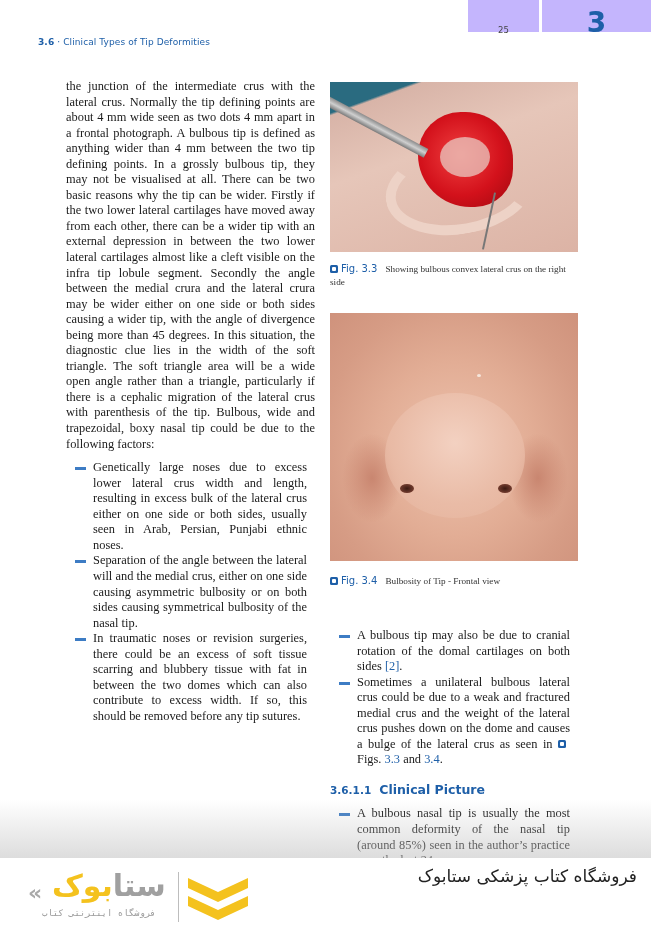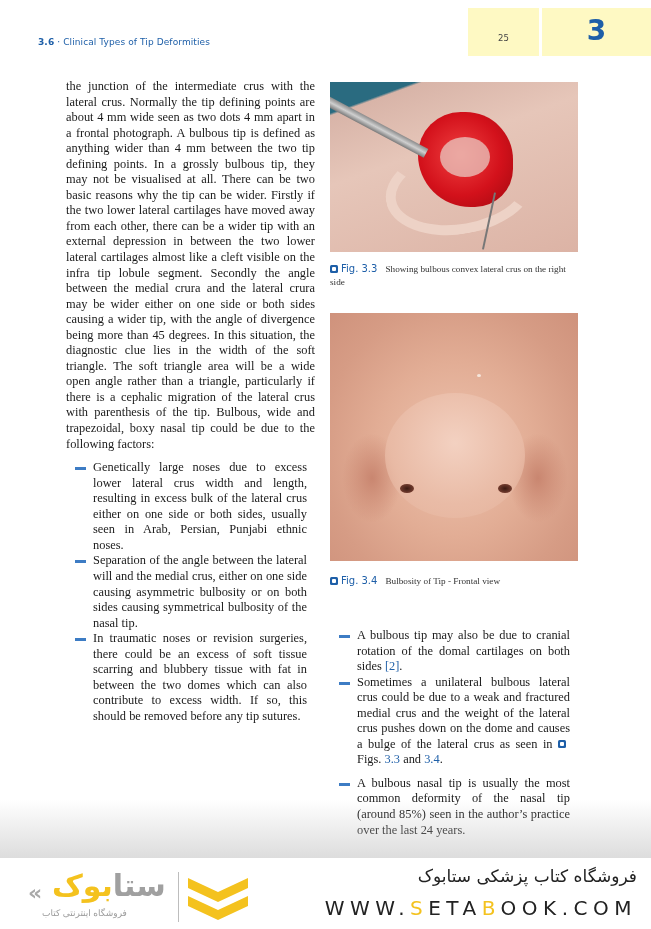"25" .page-box { background: #fef9c3 -> #c4b5fd; height: 48px -> 32px; top: 8px -> 0 }
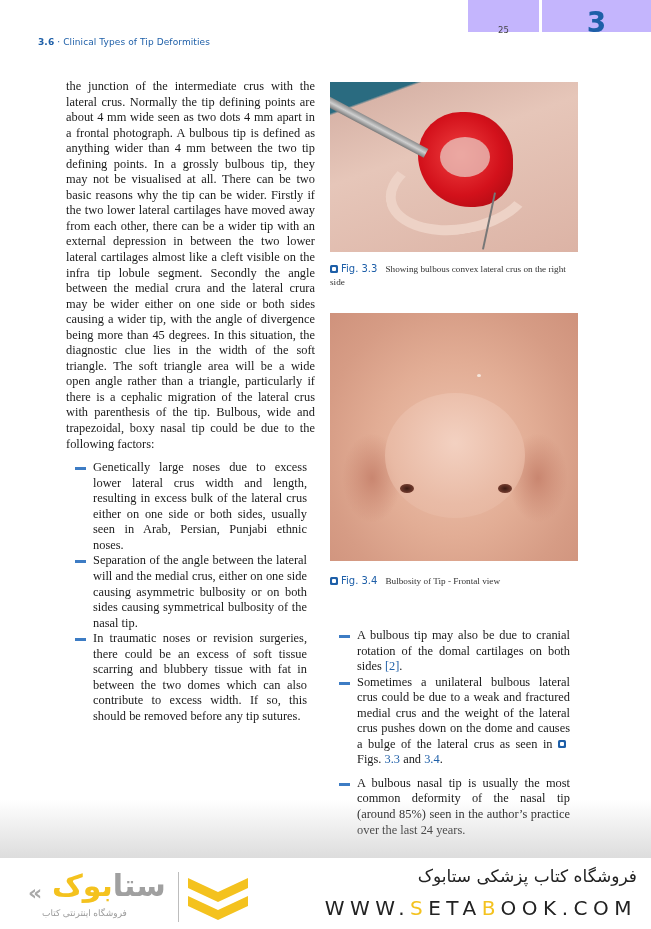"3.6.1.1 Clinical Picture" div.section-heading { html: none -> <div><span>3.6.1.1</span><span>Clinical Picture</span></div> }
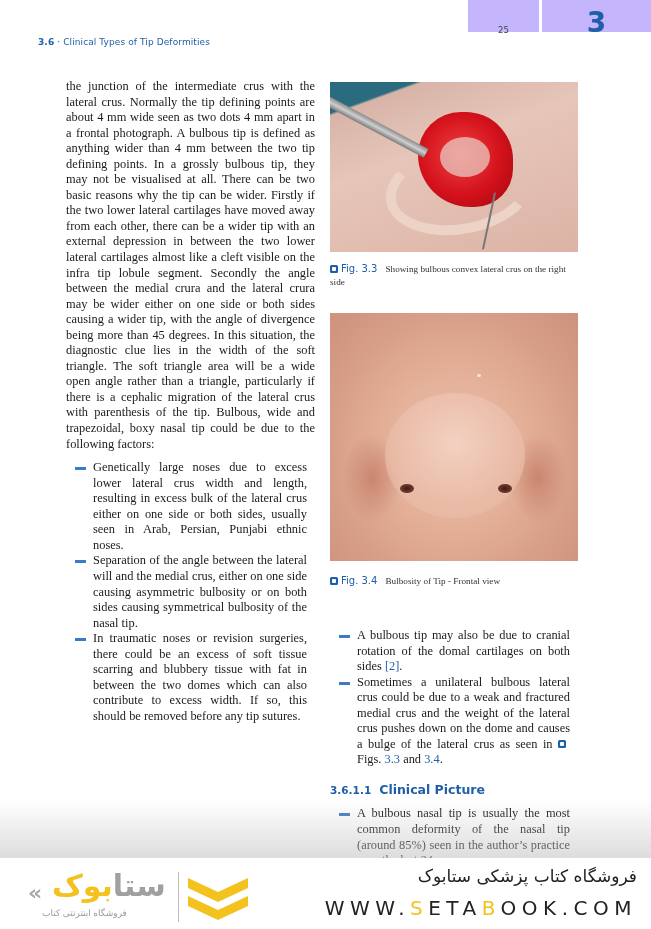"فروشگاه اینترنتی کتاب" .logo-sub { font-family: Liberation Sans, sans-serif -> Liberation Mono, monospace }
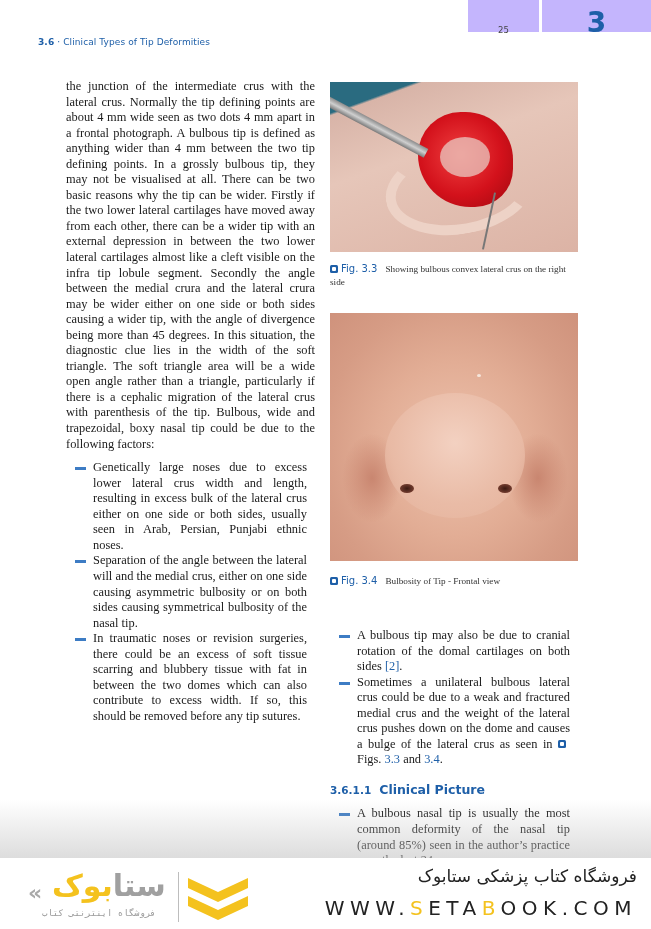"WWW.SETABOOK.COM" div.shop-url { html: <div><span>WWW.</span><span>S</span><span>ETA</span><span>B</span><span>OOK.COM</span></div> -> none }
